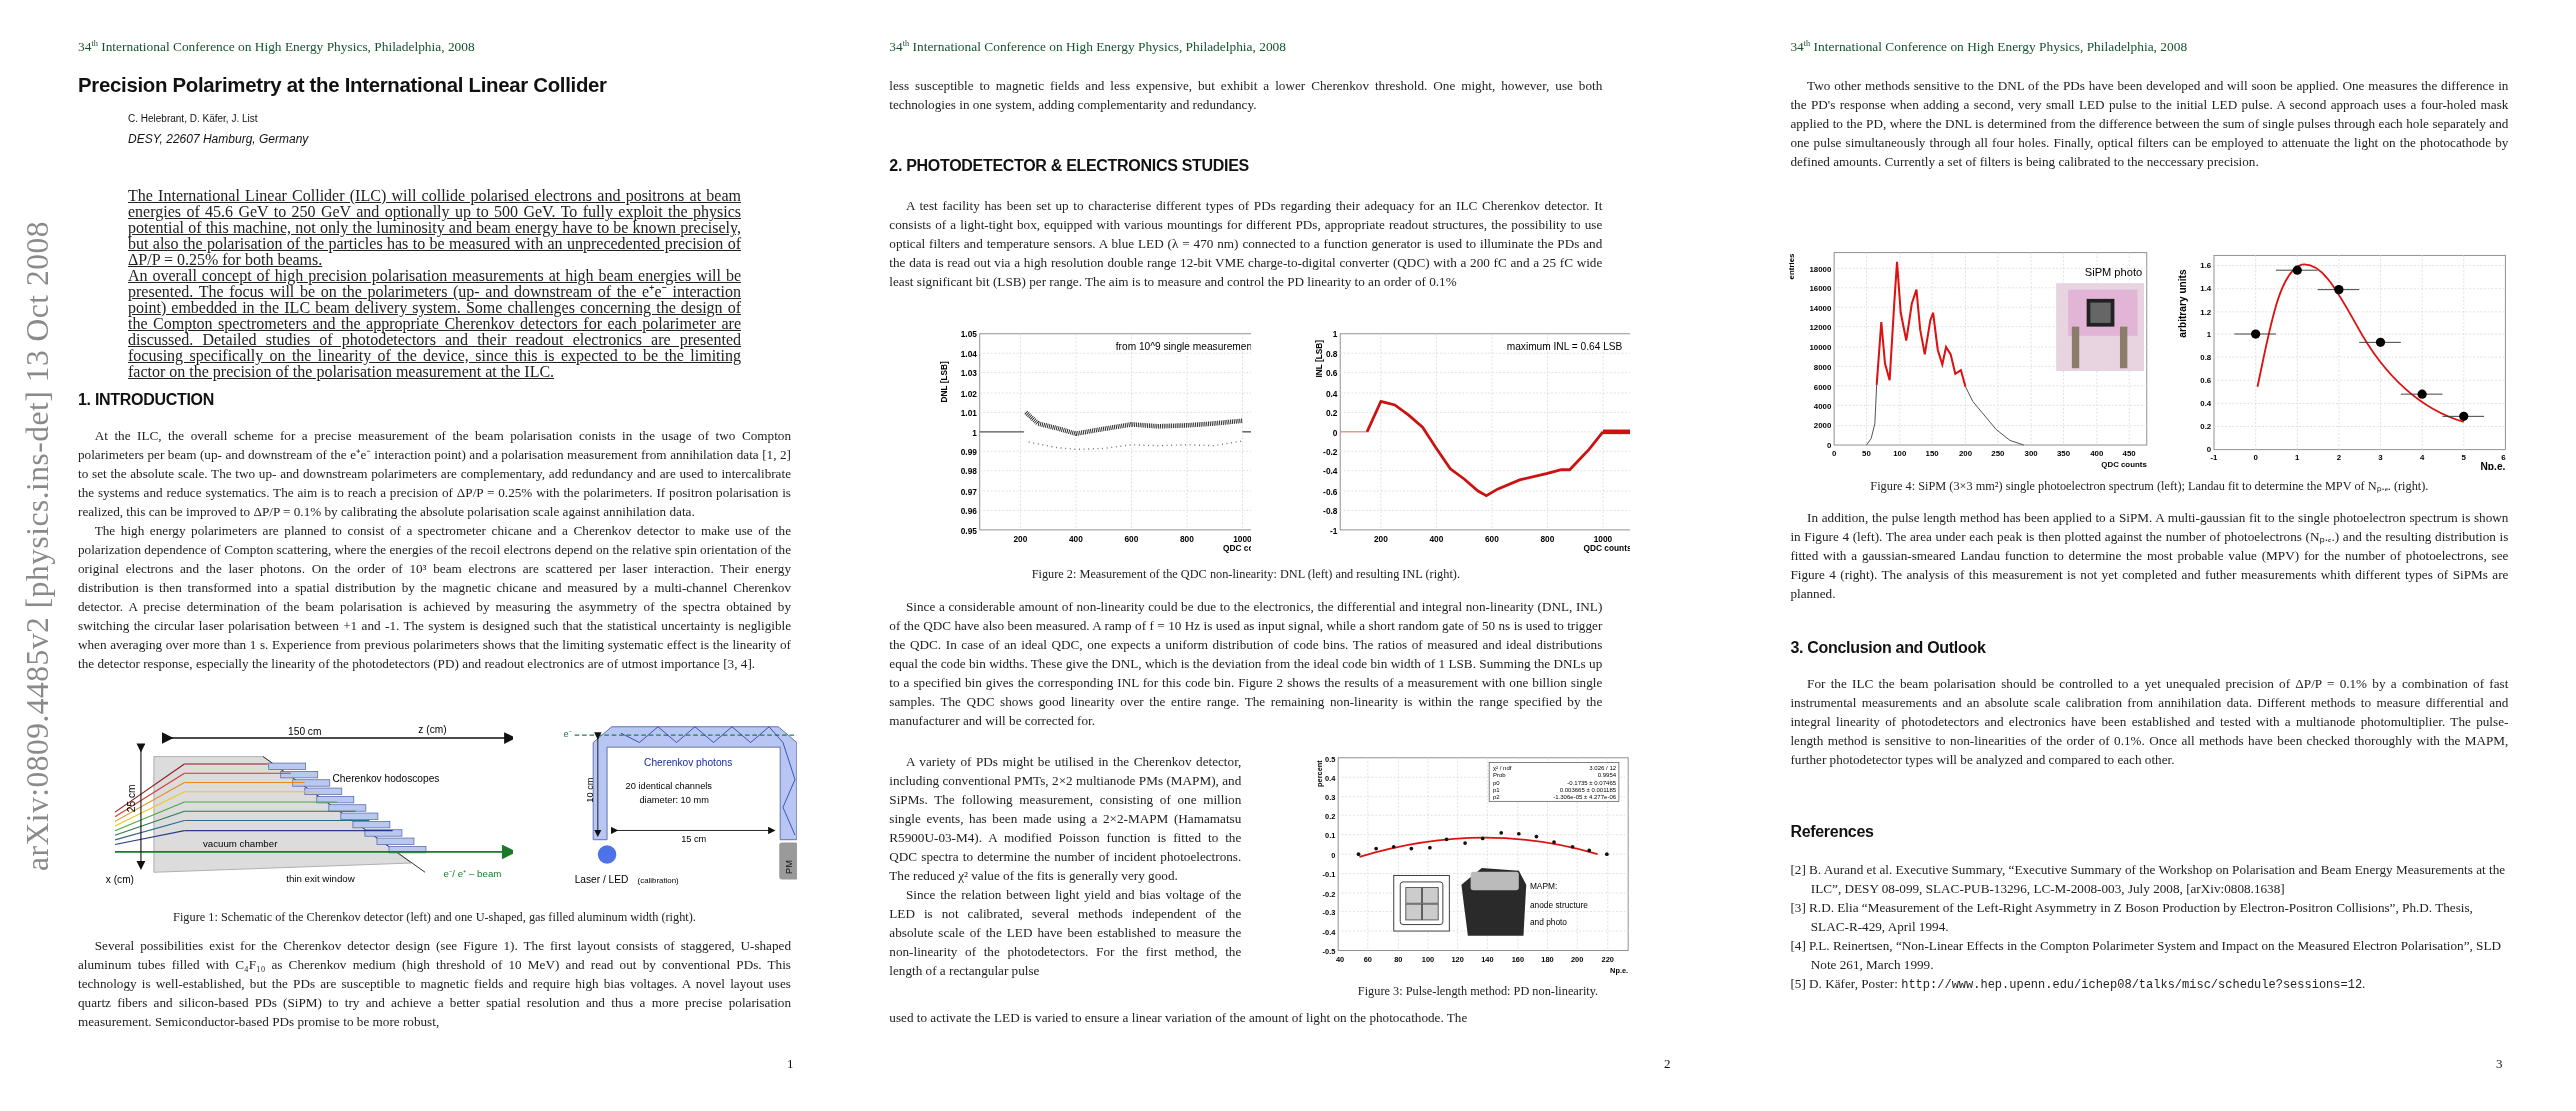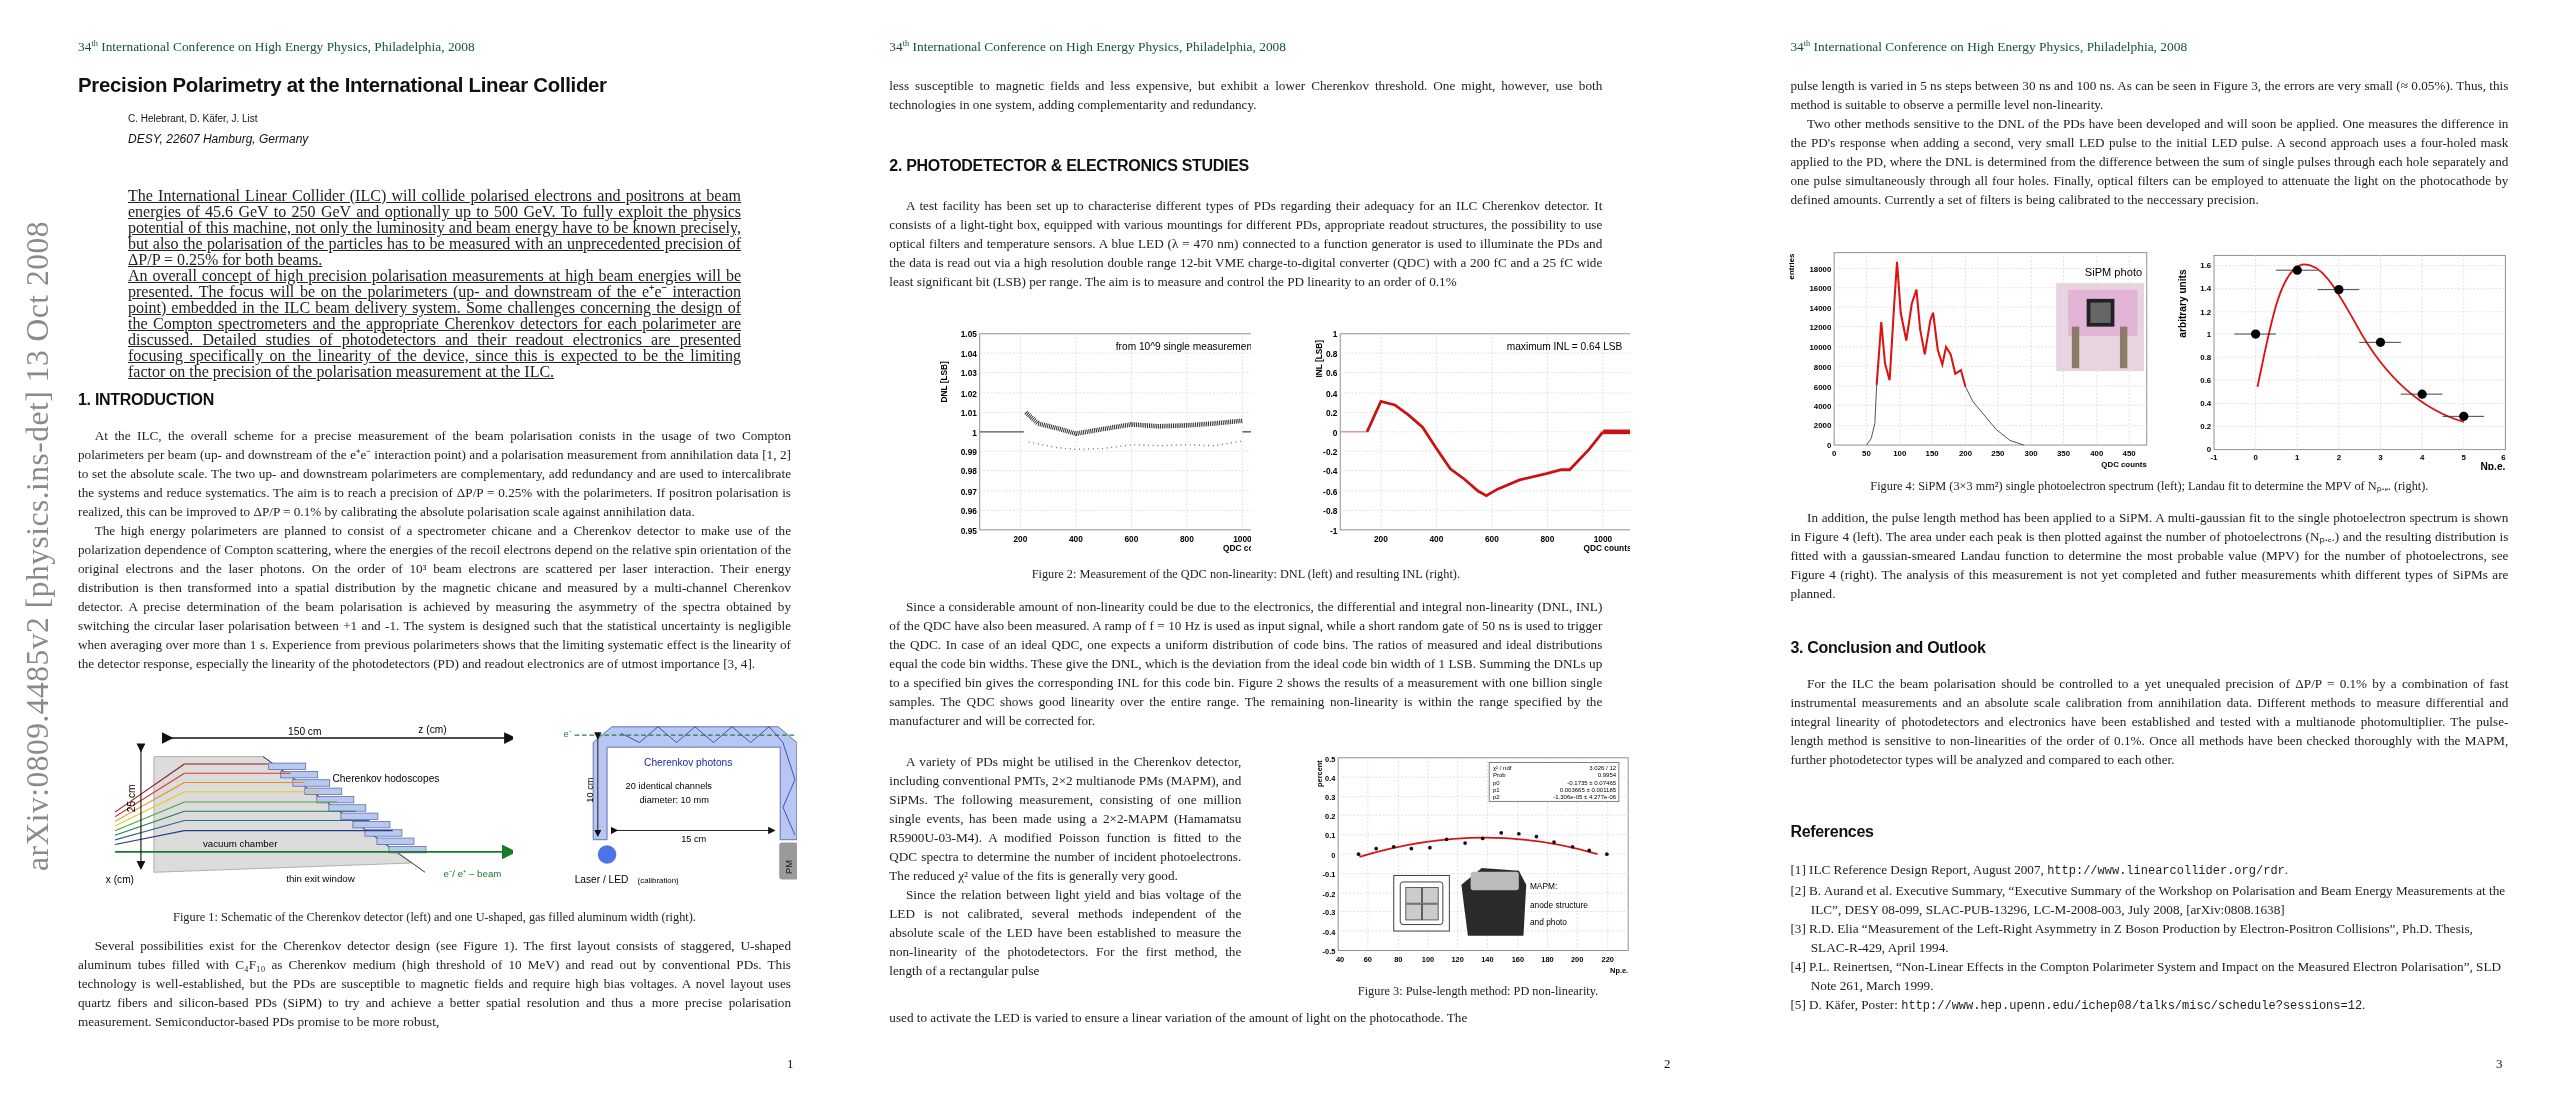"pulse length is varied in" p.noind { html: <p>pulse length is varied in 5 ns steps between 30 ns and 100 ns. As can be seen in Figure 3, the errors are very small (≈ 0.05%). Thus, this method is suitable to observe a permille level non-linearity.</p> -> none }
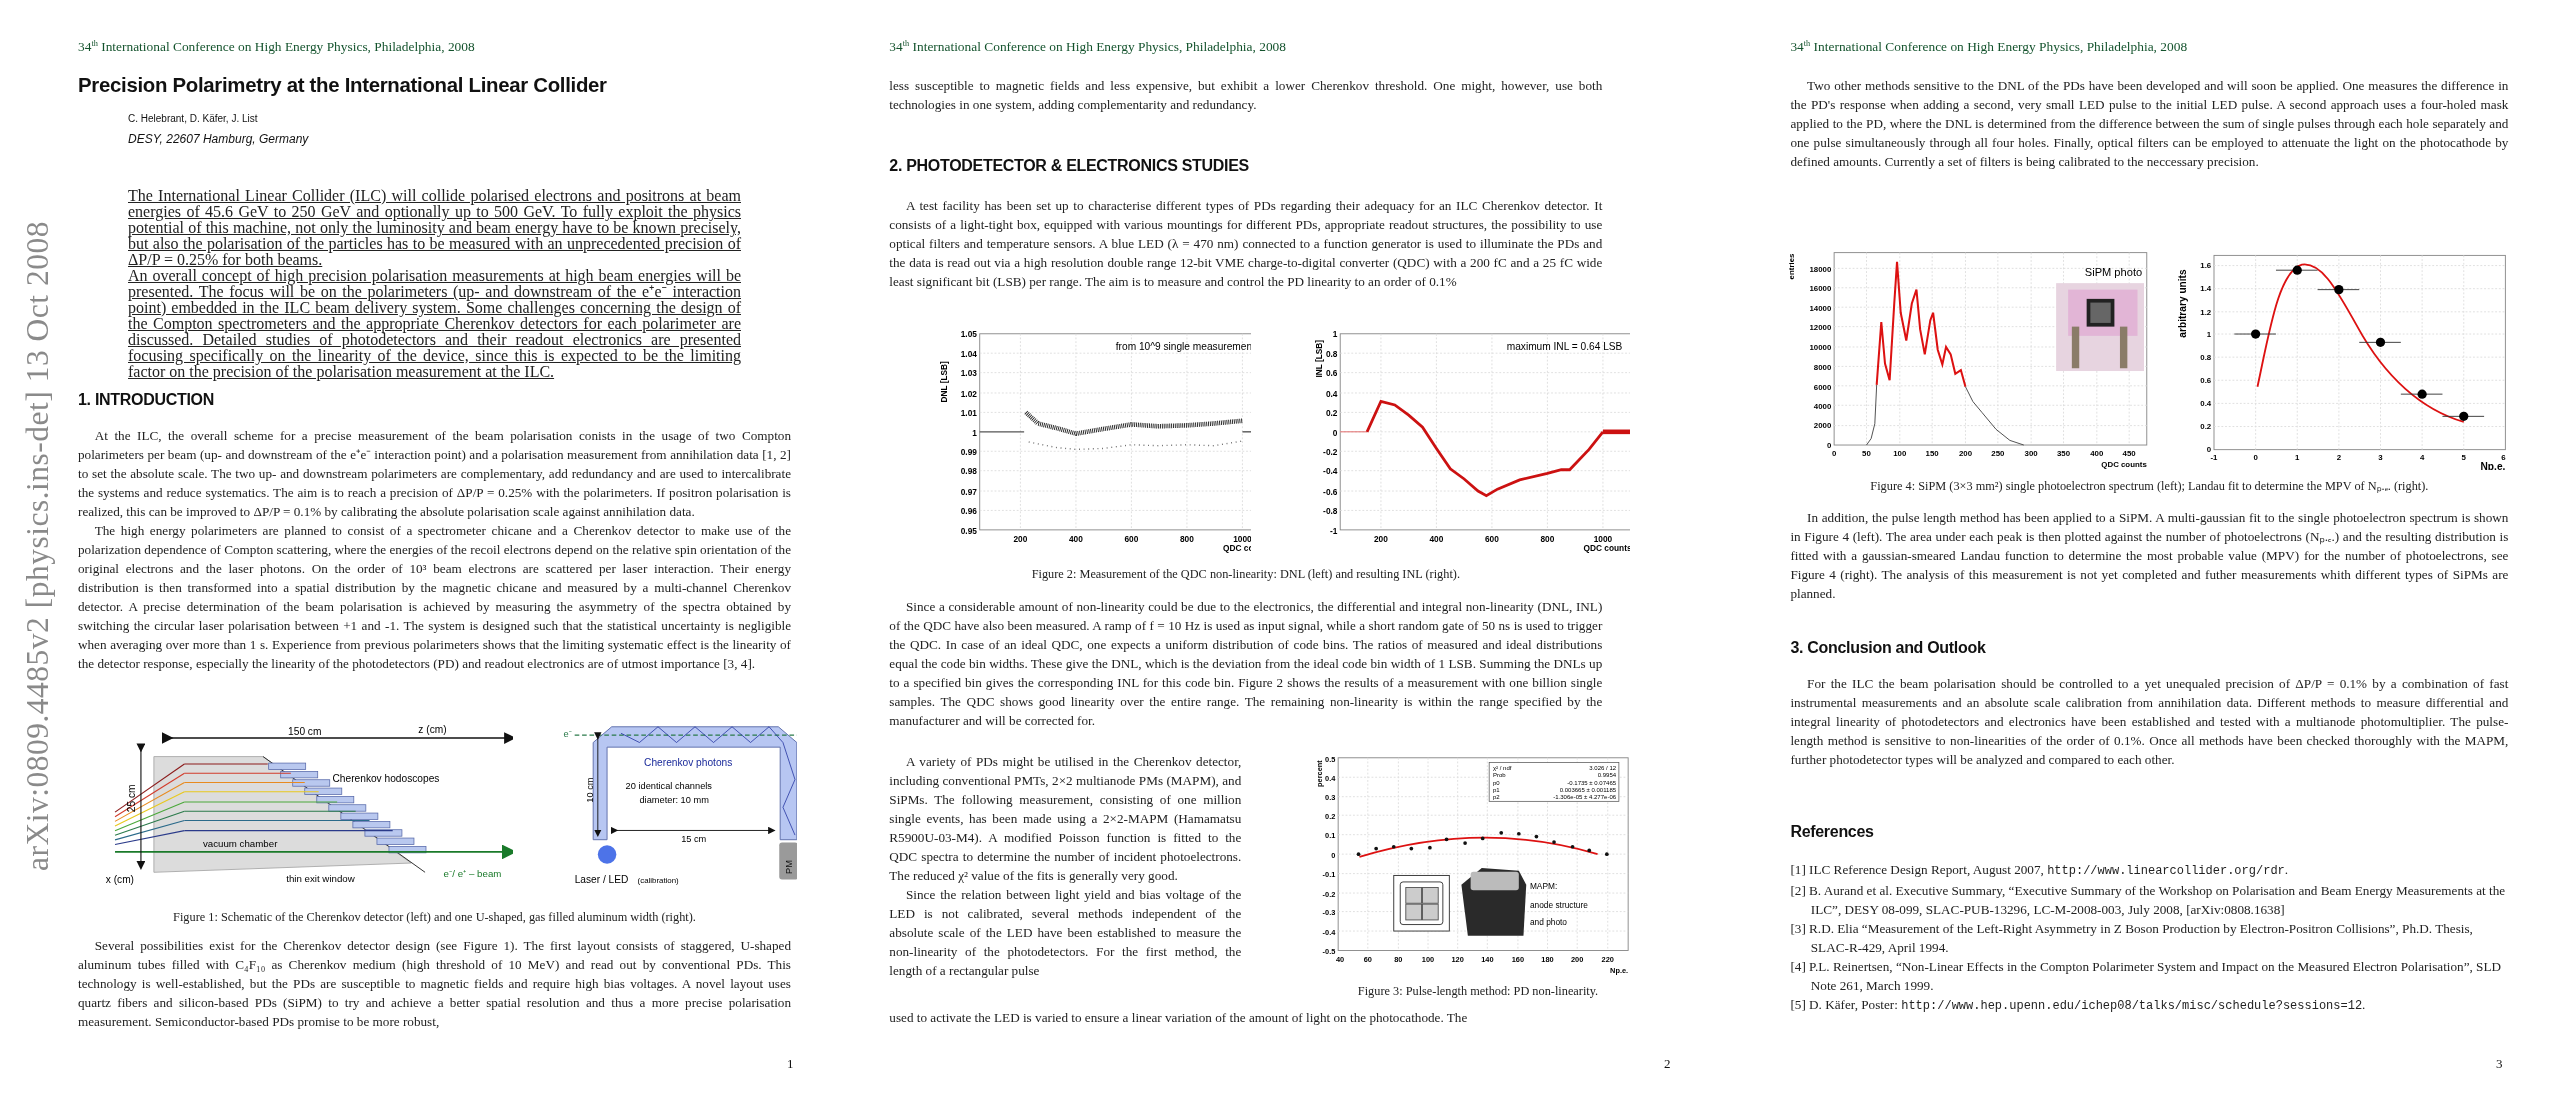"[1] ILC Reference Design Report," div { html: <div><span>[1]</span> <span>ILC Reference Design Report, August 2007, </span><span>http://www.linearcollider.org/rdr</span><span>.</span></div> -> none }
